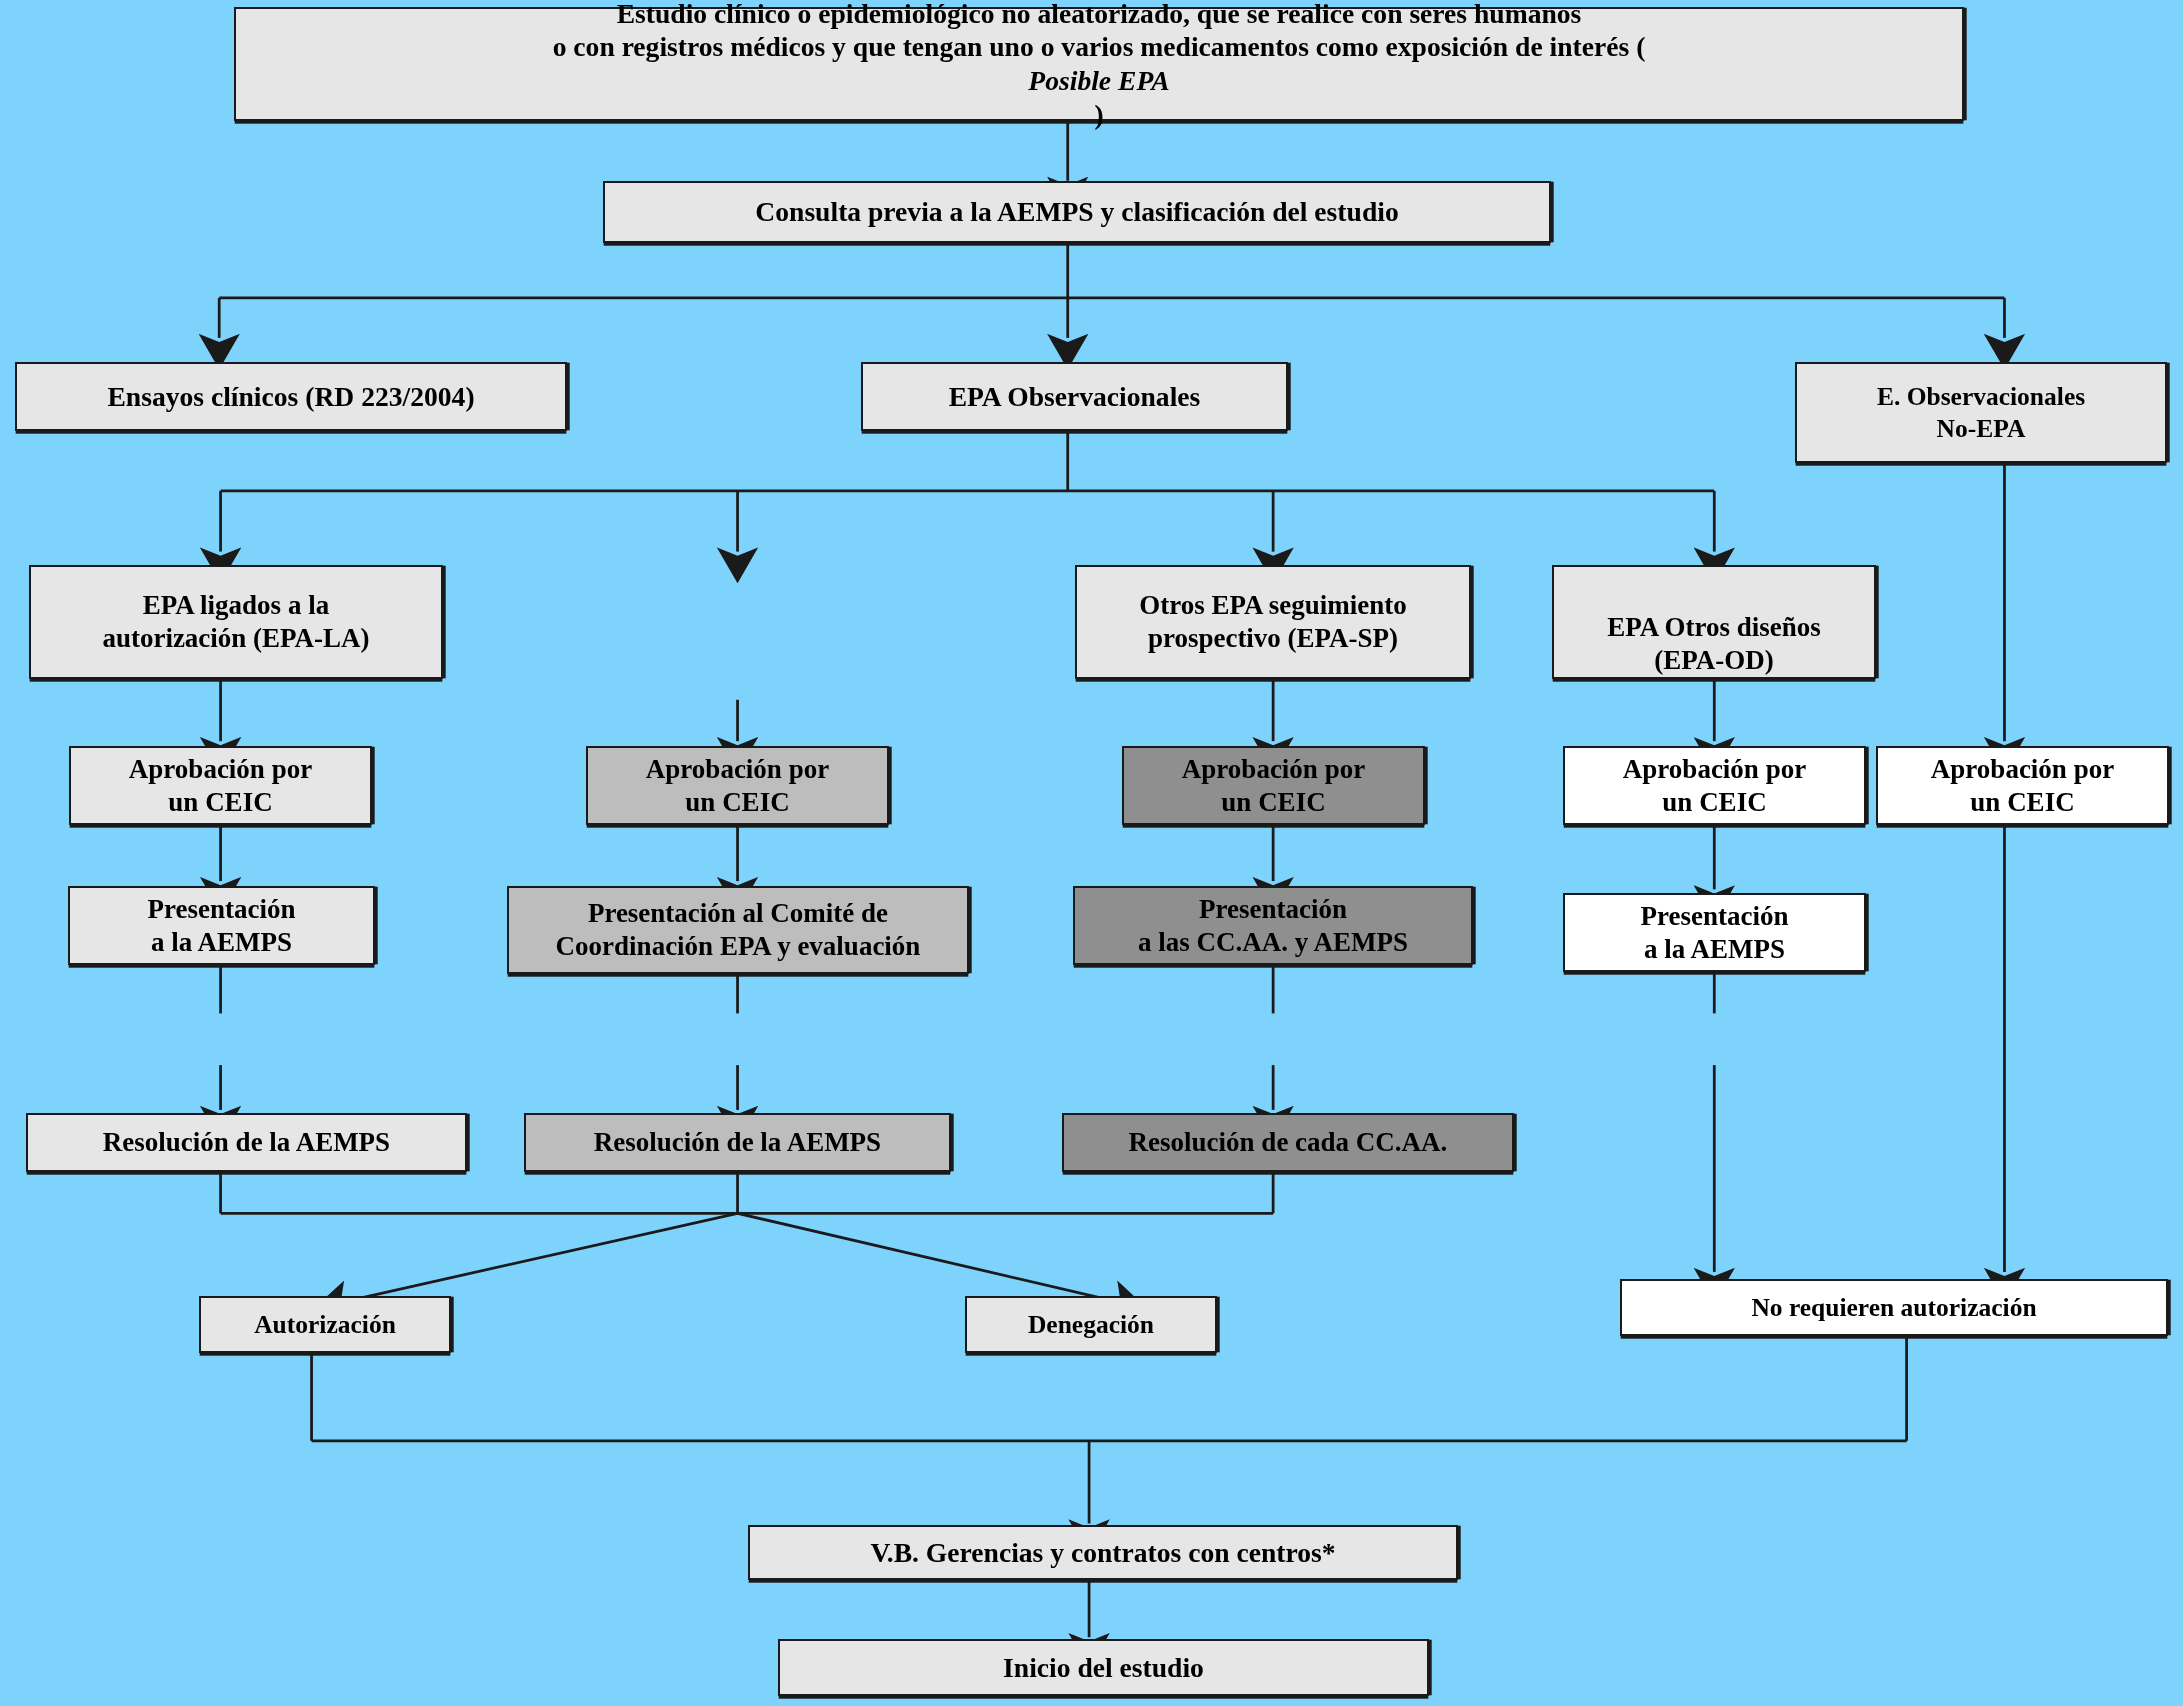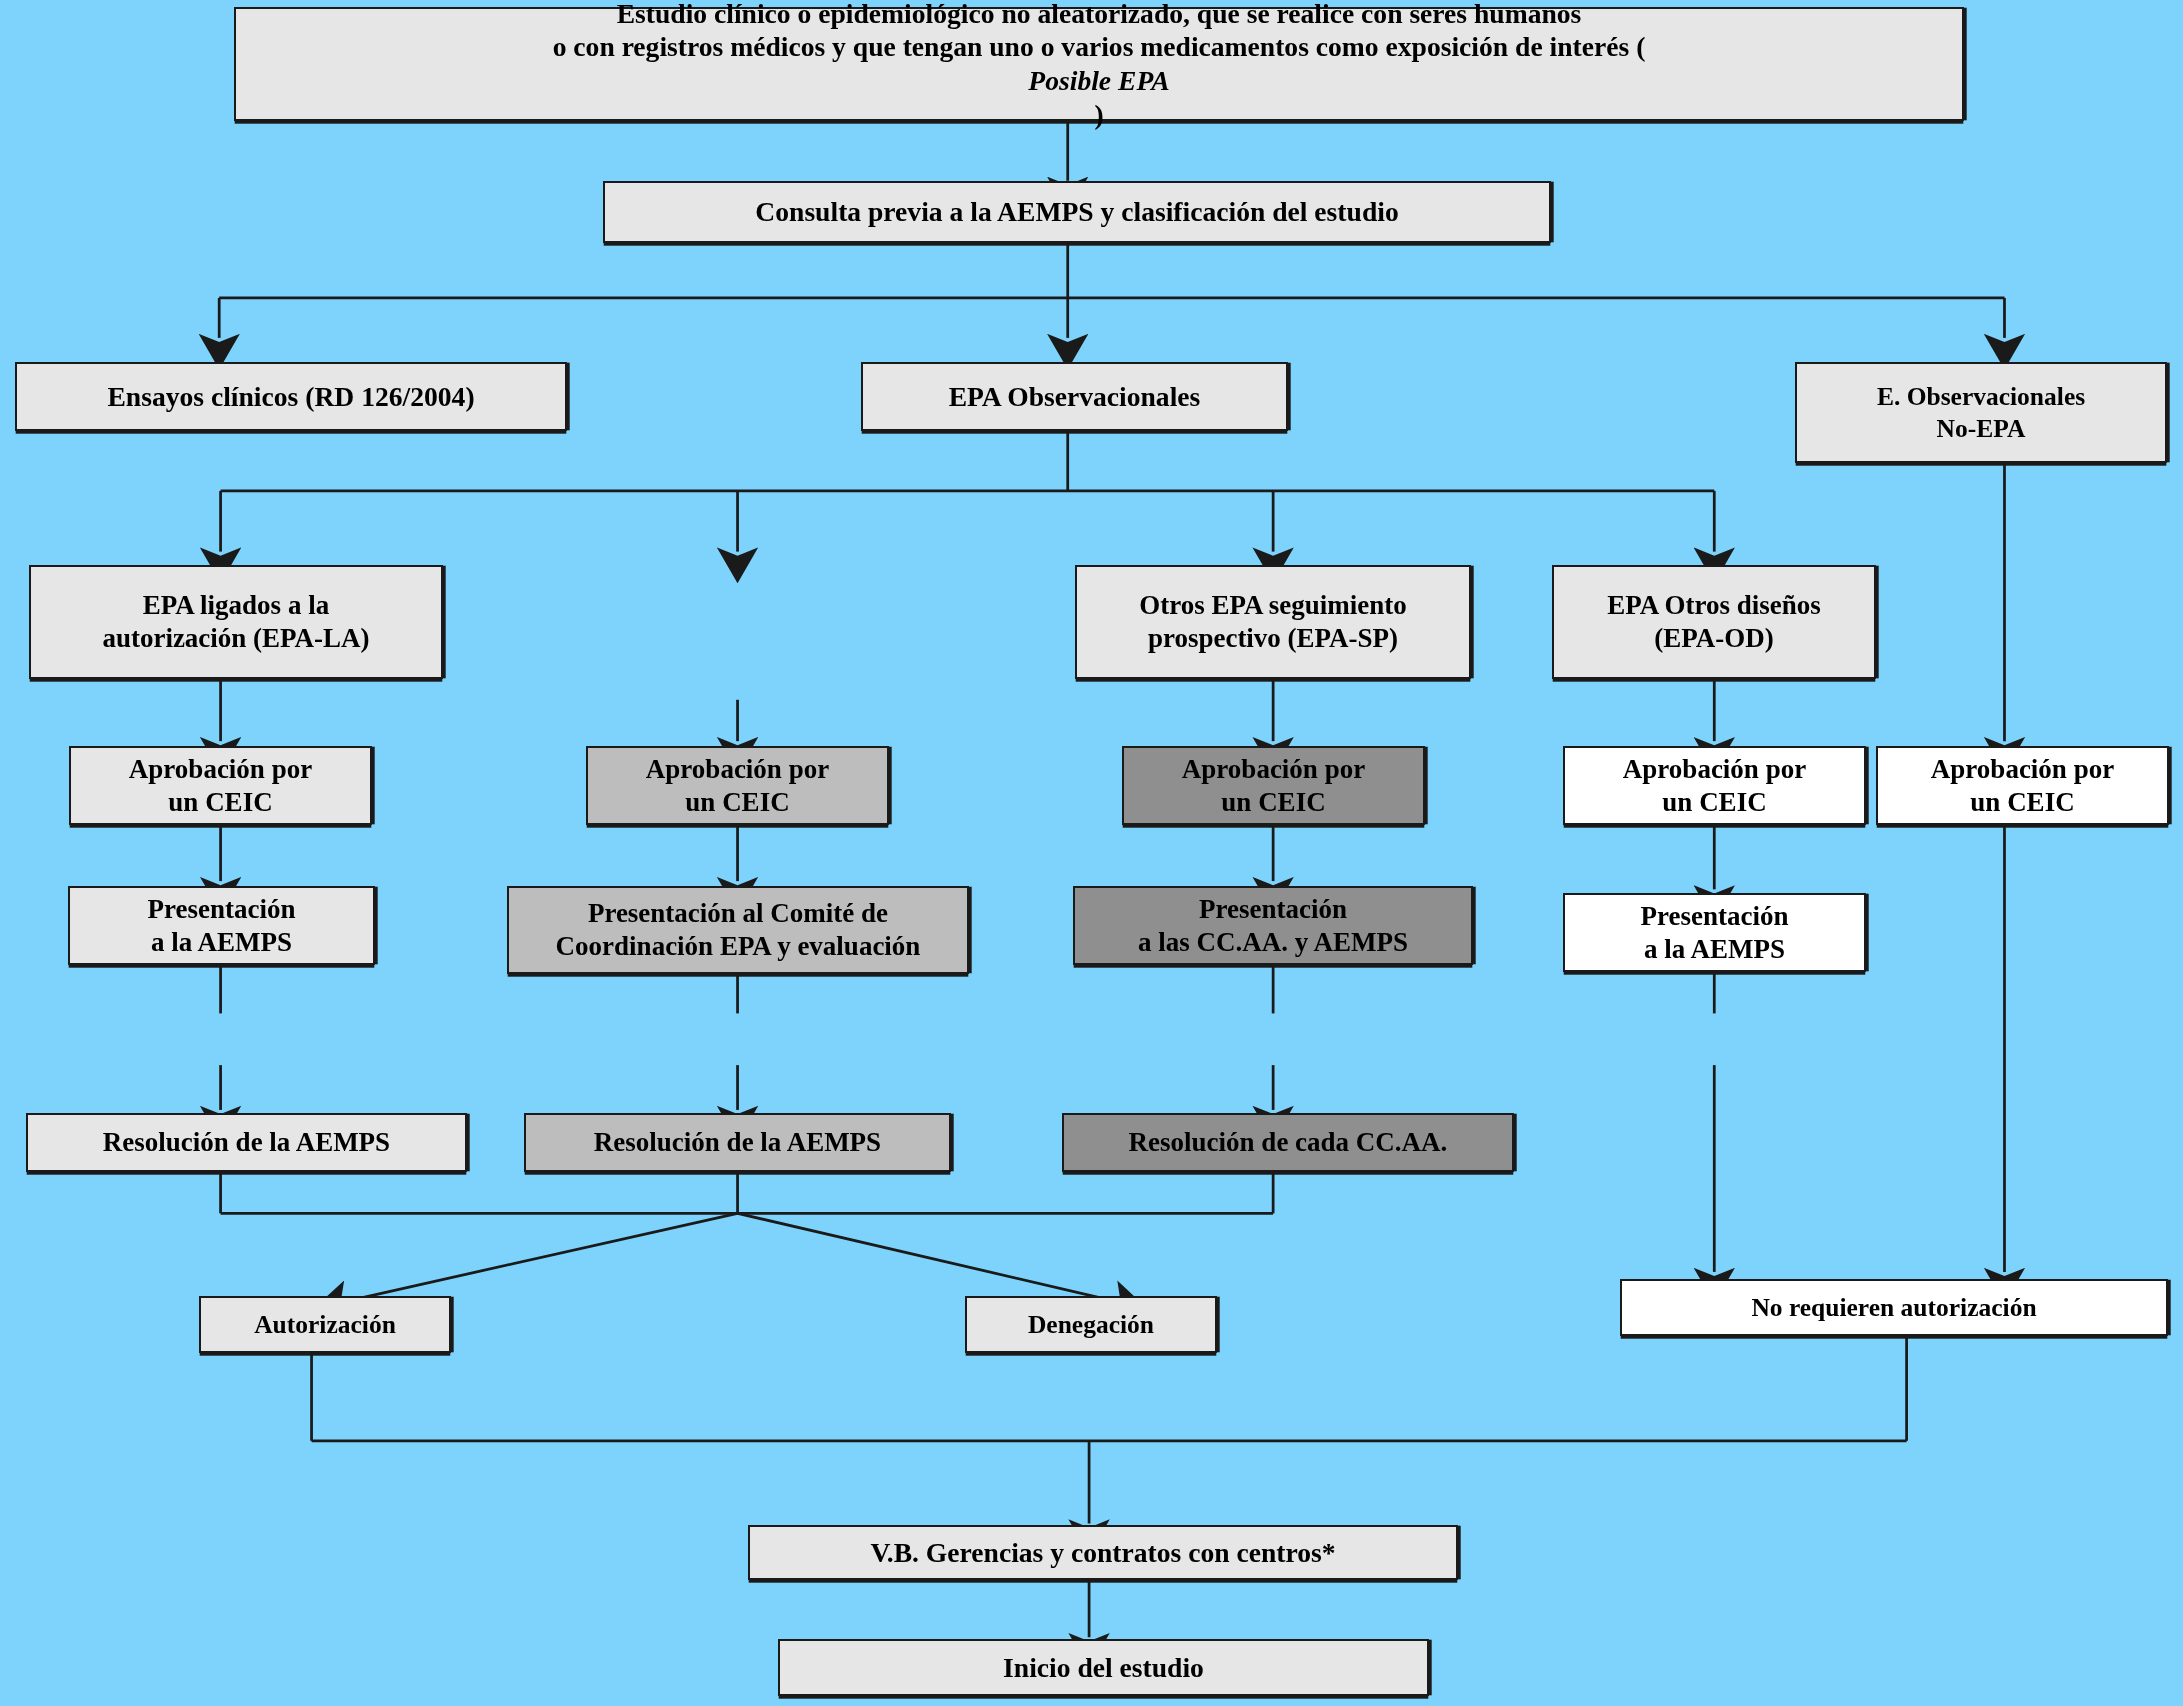"Ensayos clínicos (RD 126/2004)" span { text: 126/2004 -> 223/2004 }
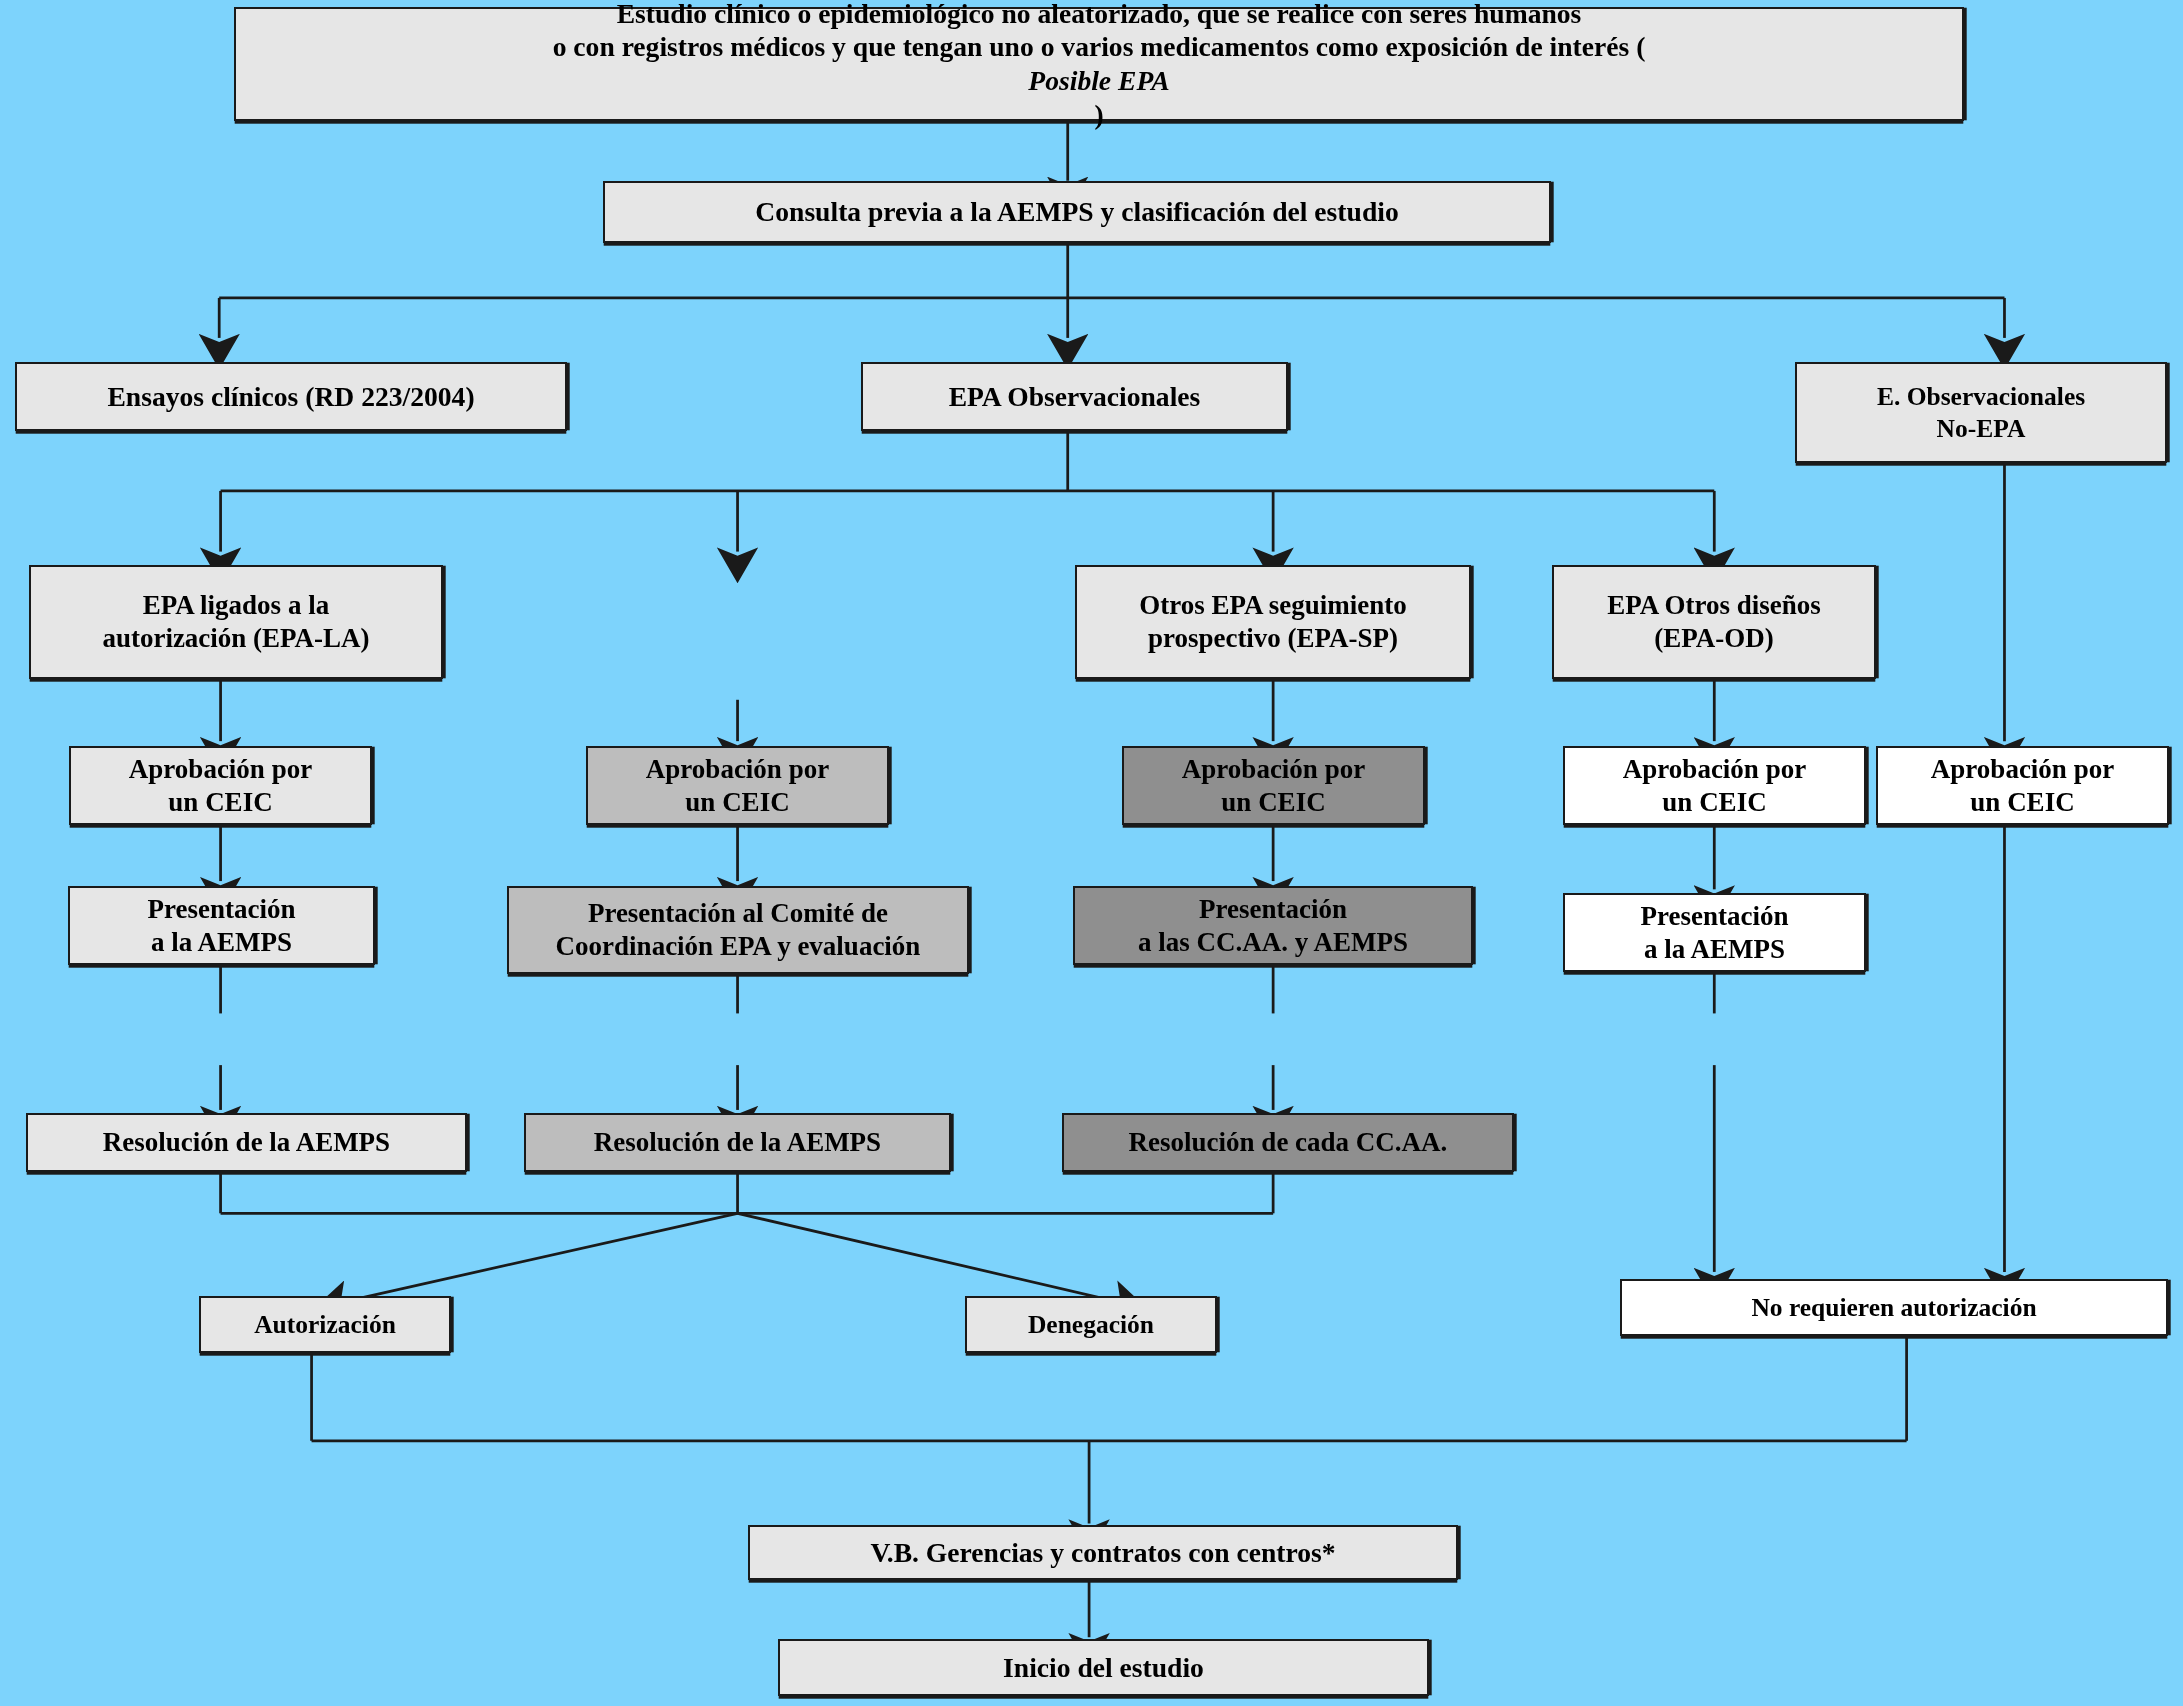"EPA Otros diseños" div.node { align-items: none -> flex-end }
